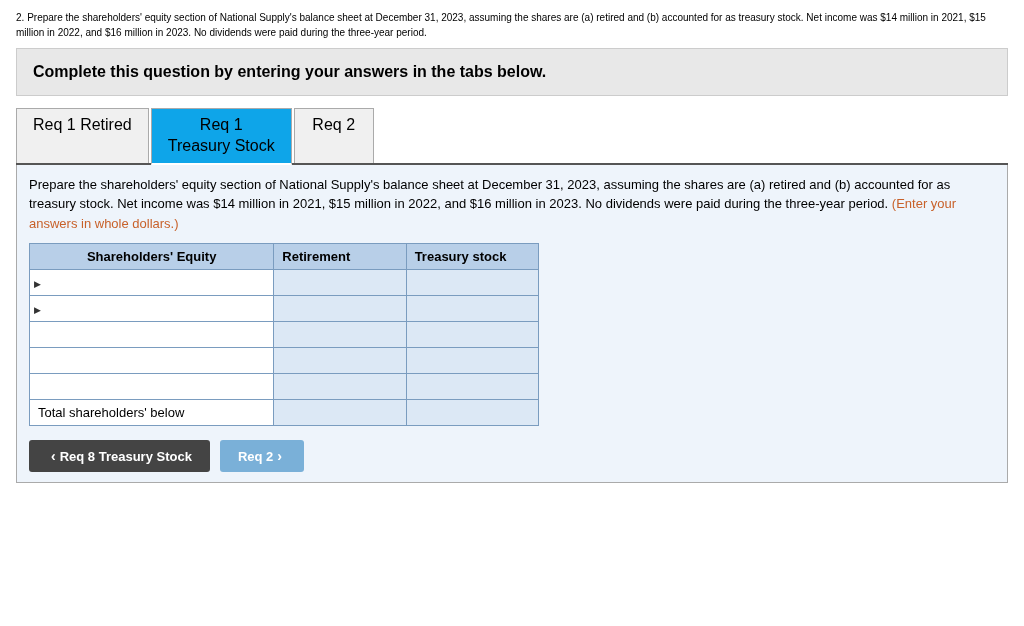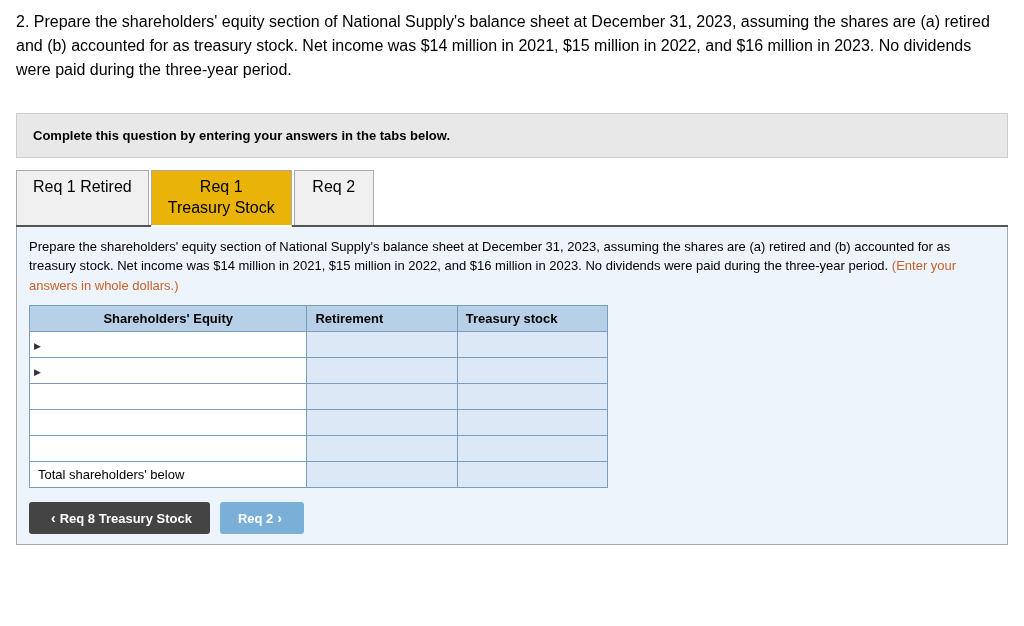"2. Prepare the shareholders' equity" .question-text { font-size: 16px -> 10px; margin-bottom: 31px -> 8px }
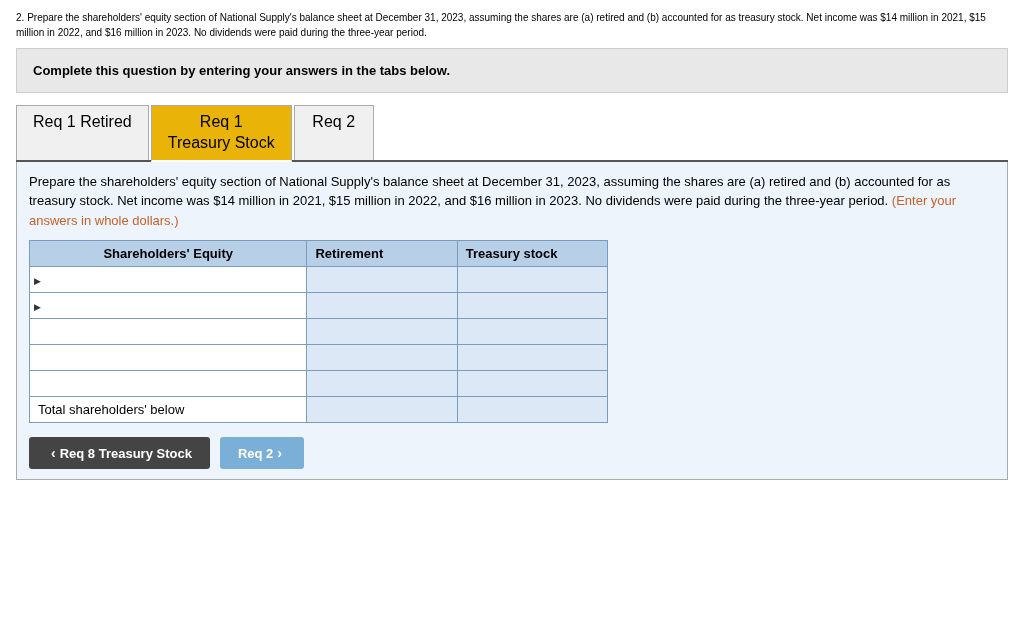"Complete this question by entering" .instruction-box { font-size: 13px -> 16px }
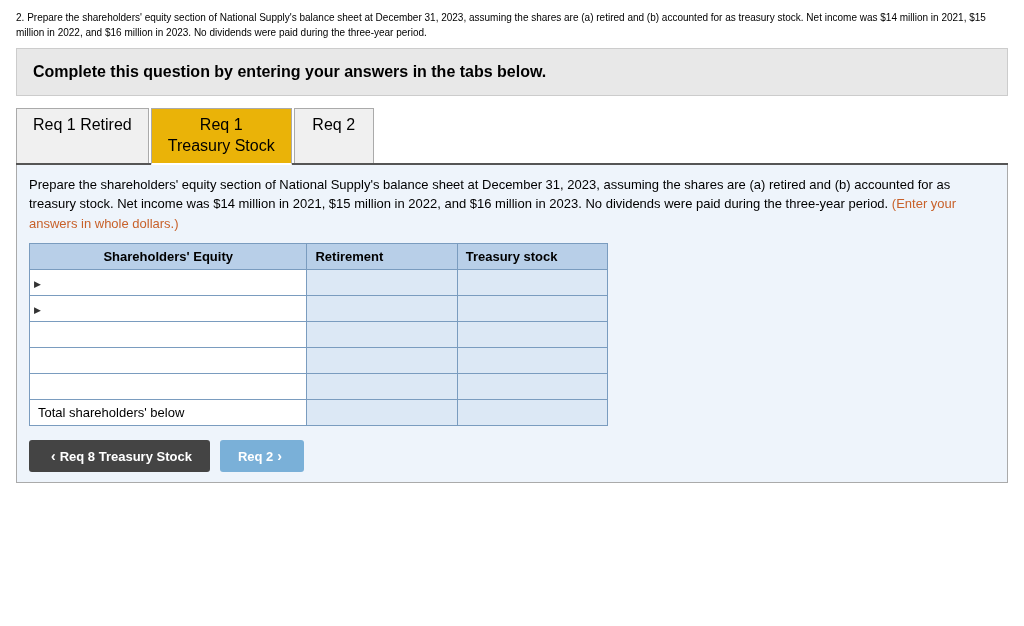"Req 1" .tab.active { background: #eab308 -> #0ea5e9 }
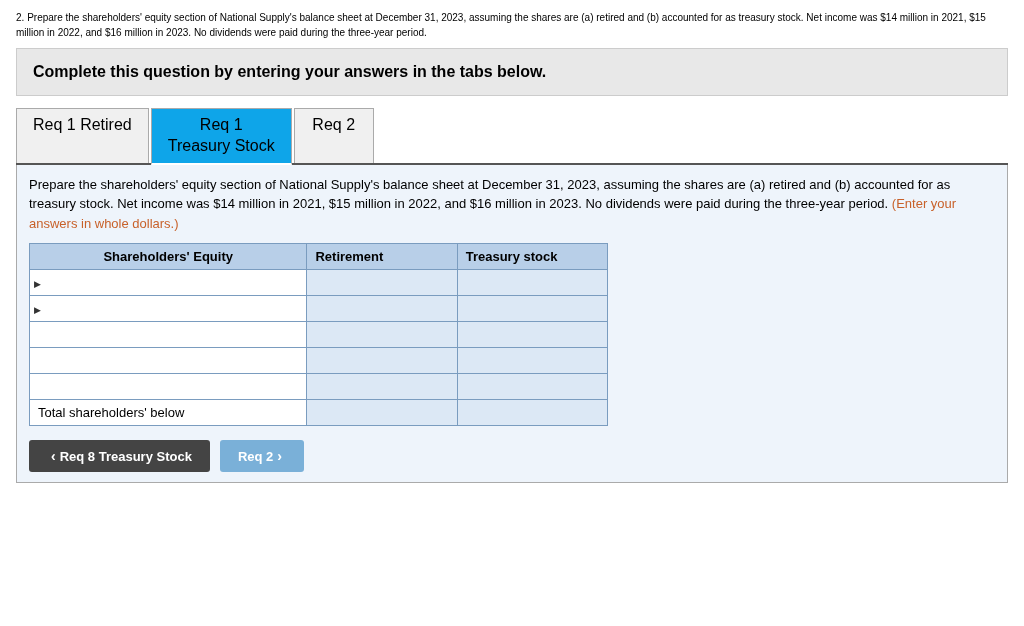"Shareholders' Equity" .data-table { width: 579px -> 510px }
